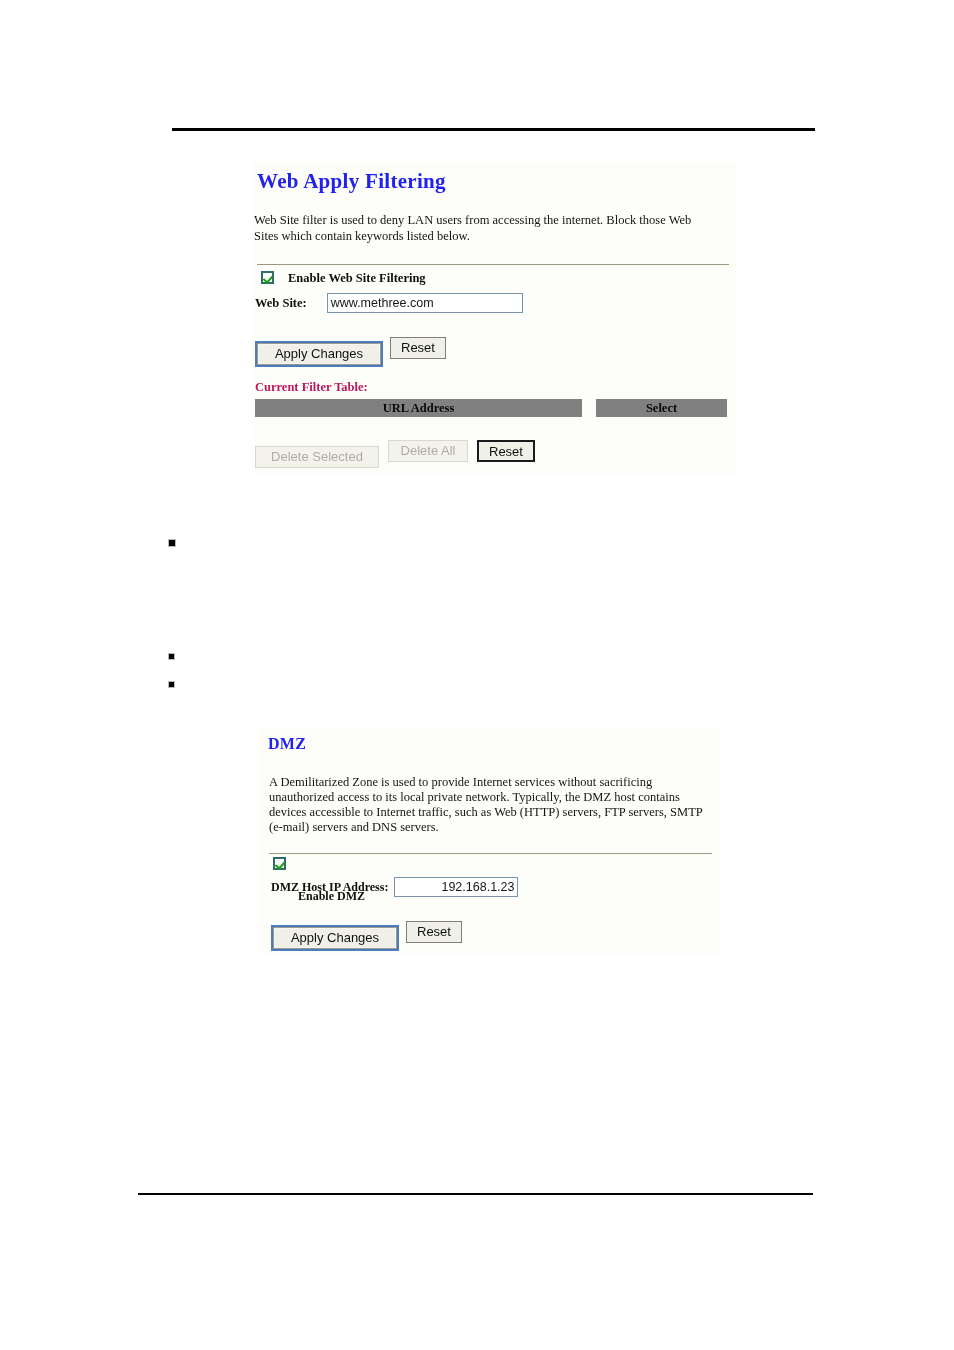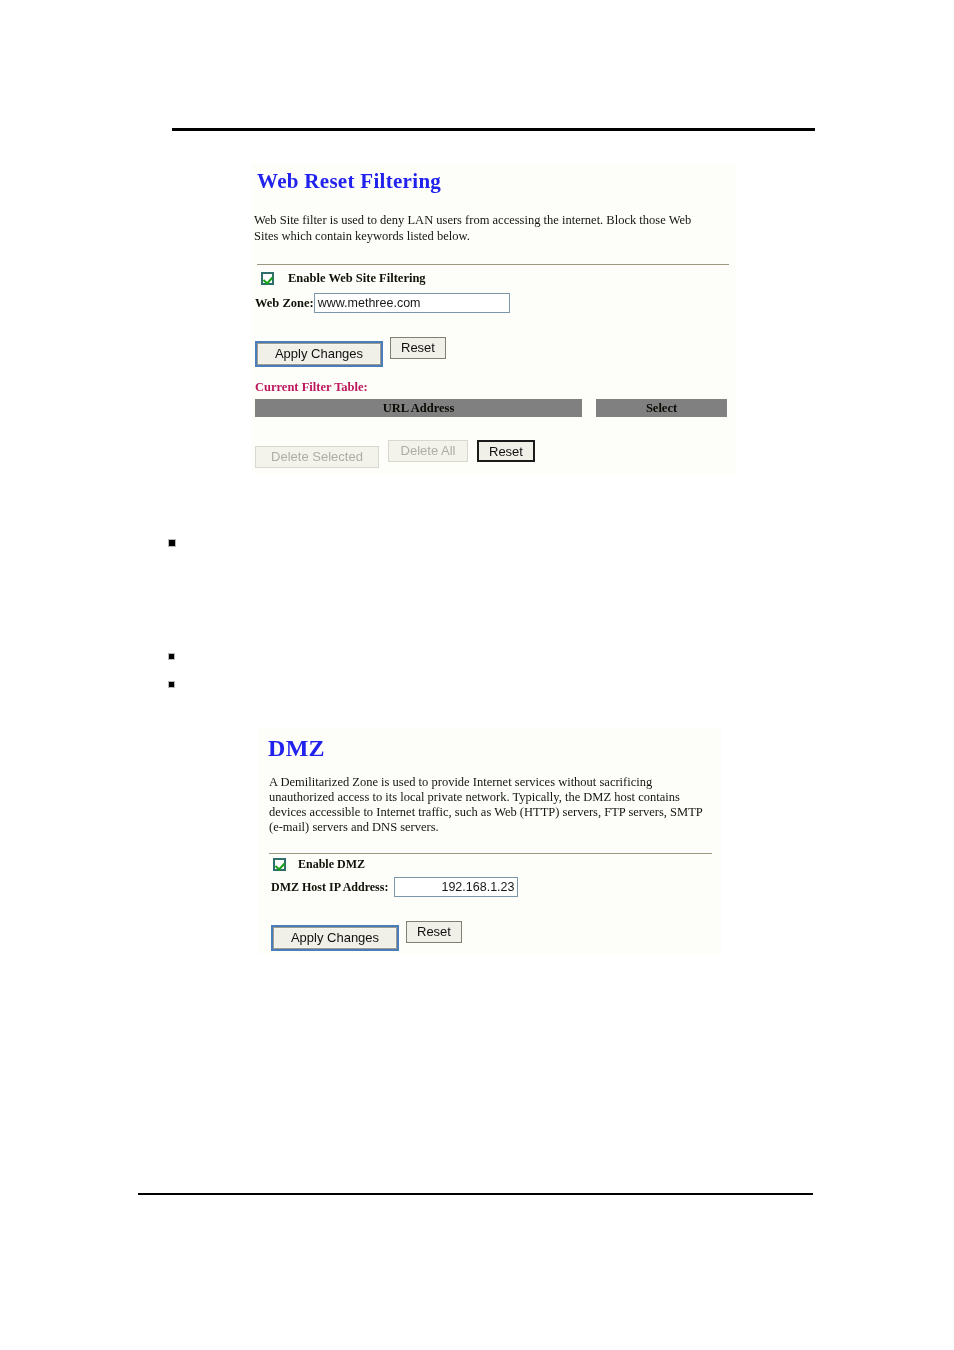"Web Reset Filtering" div.panel-title { text: Reset -> Apply }
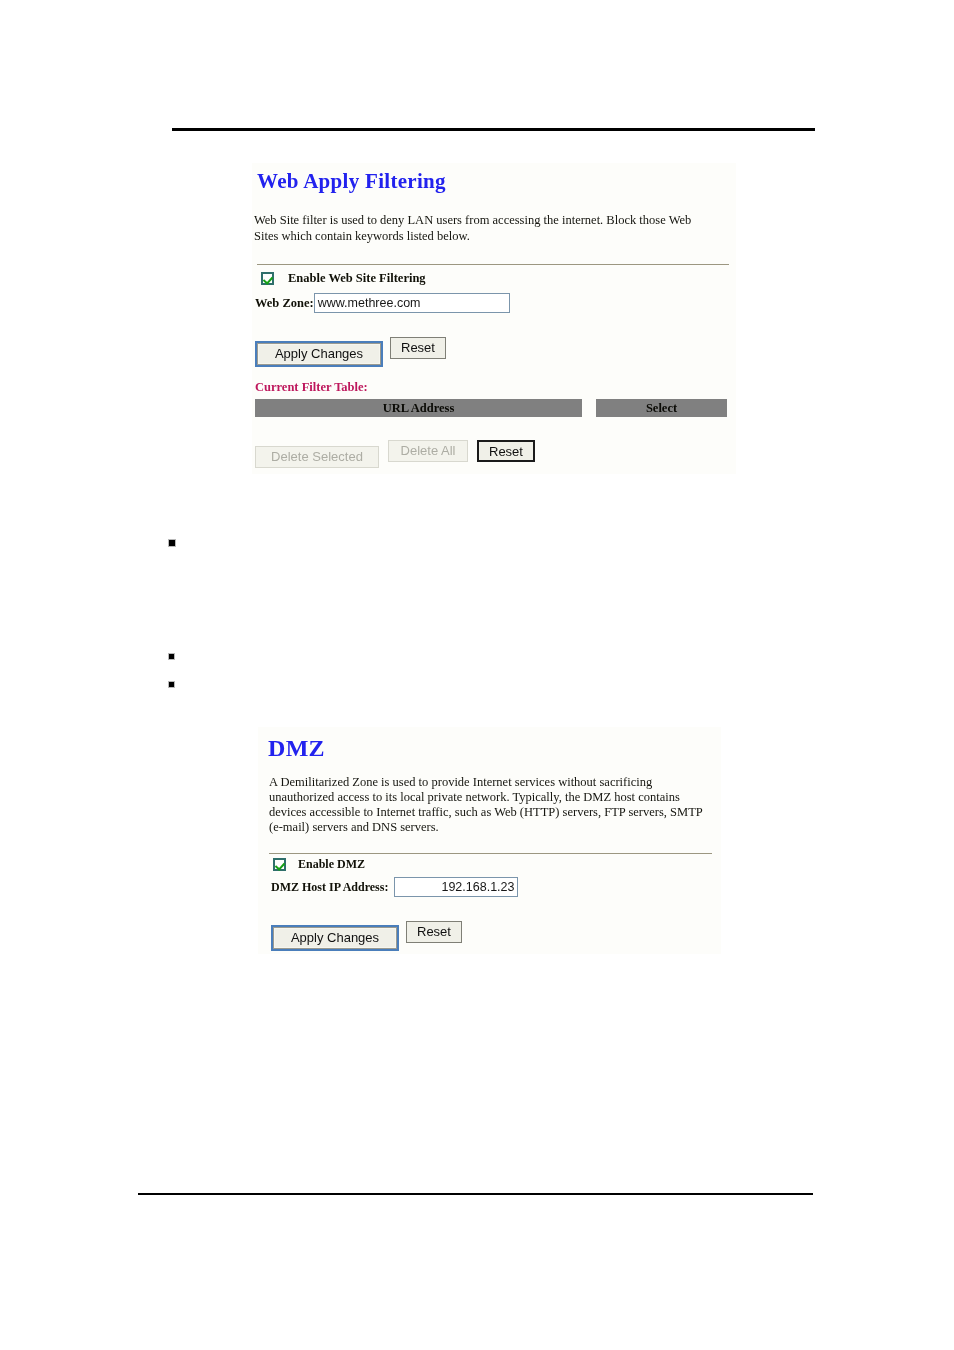"Enable Web Site Filtering" .check-row { align-items: center -> none }
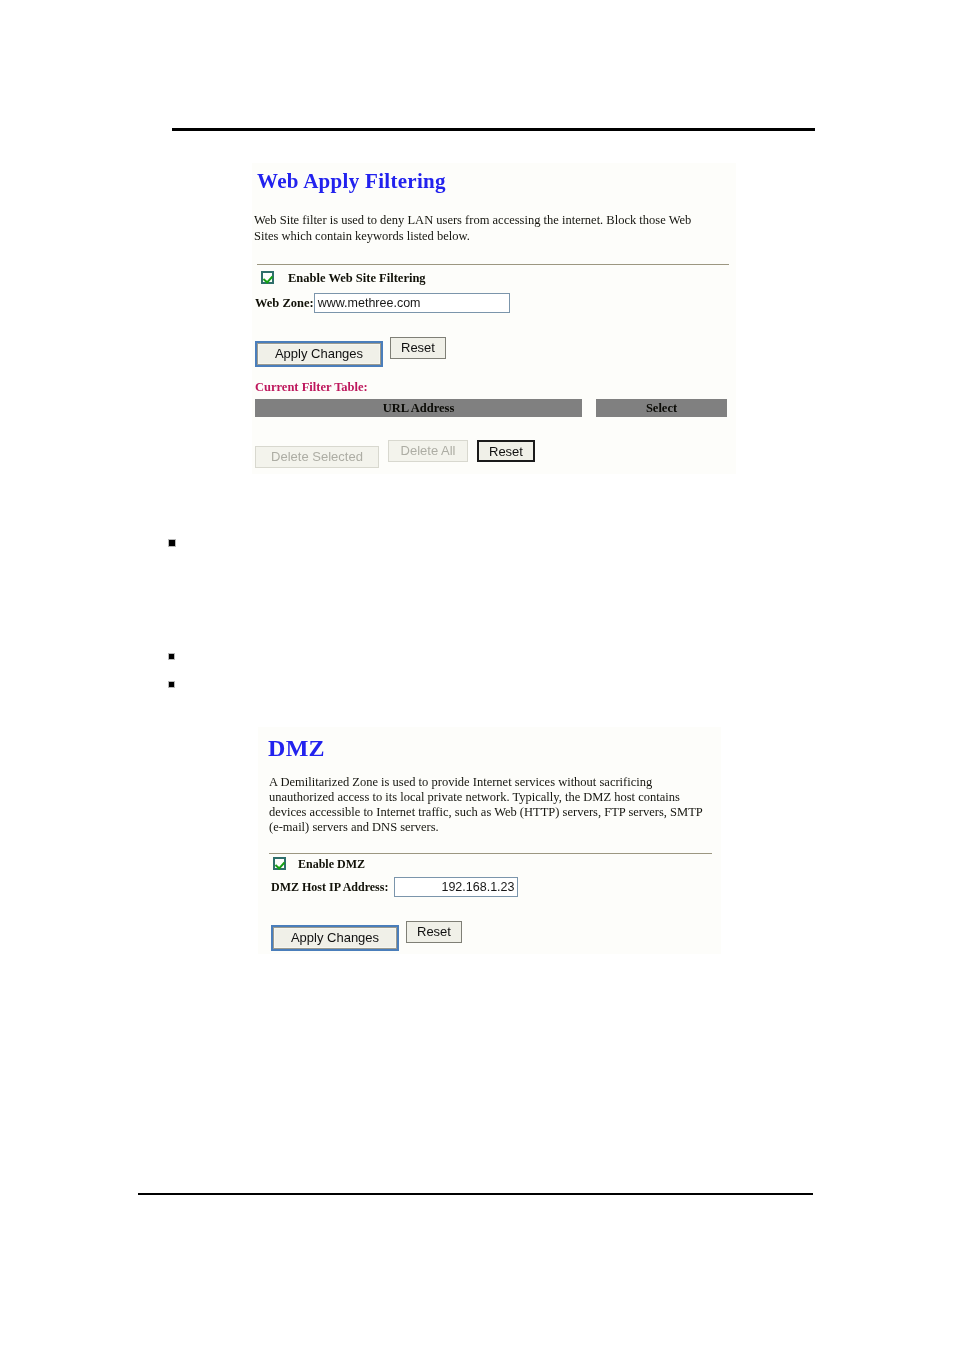"Web Zone:" span.field-label { text: Zone -> Site }
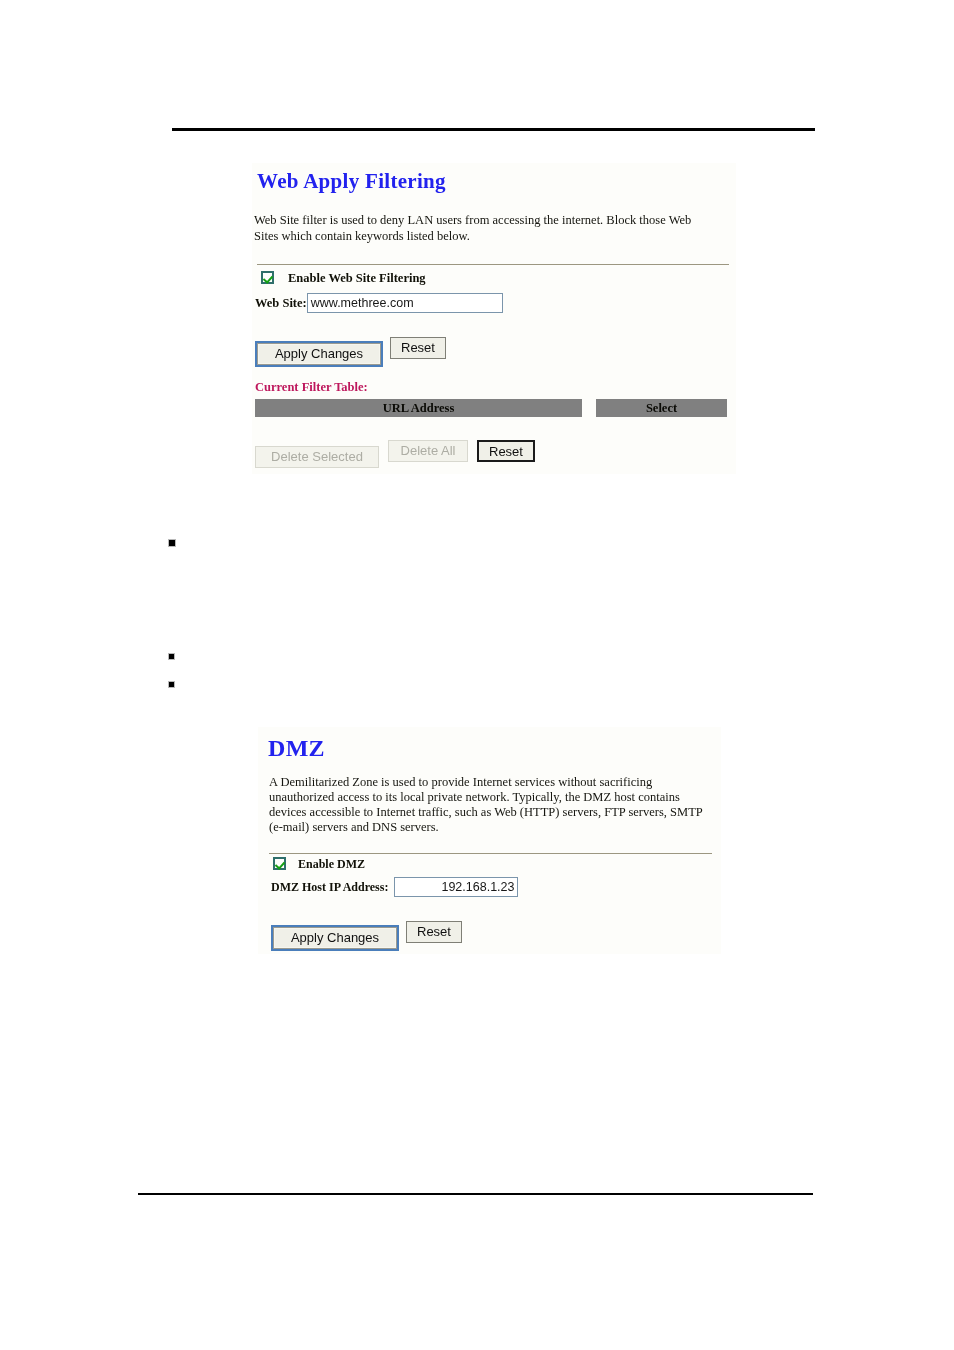"www.methree.com" .input-shell { margin-left: 0 -> 20px }
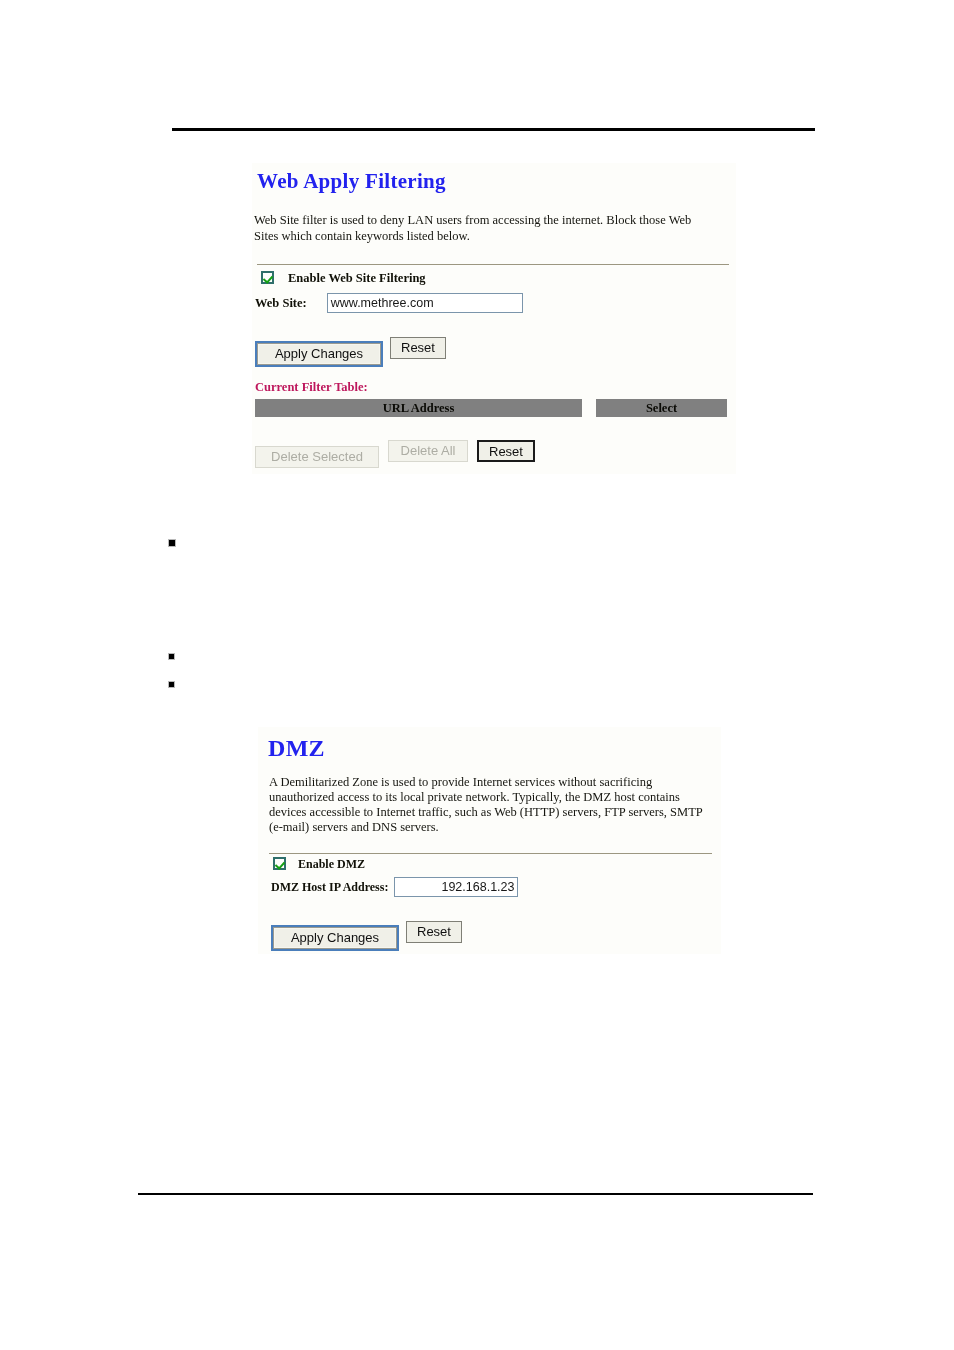"DMZ" .panel-dmz .panel-title { font-size: 24px -> 16px }
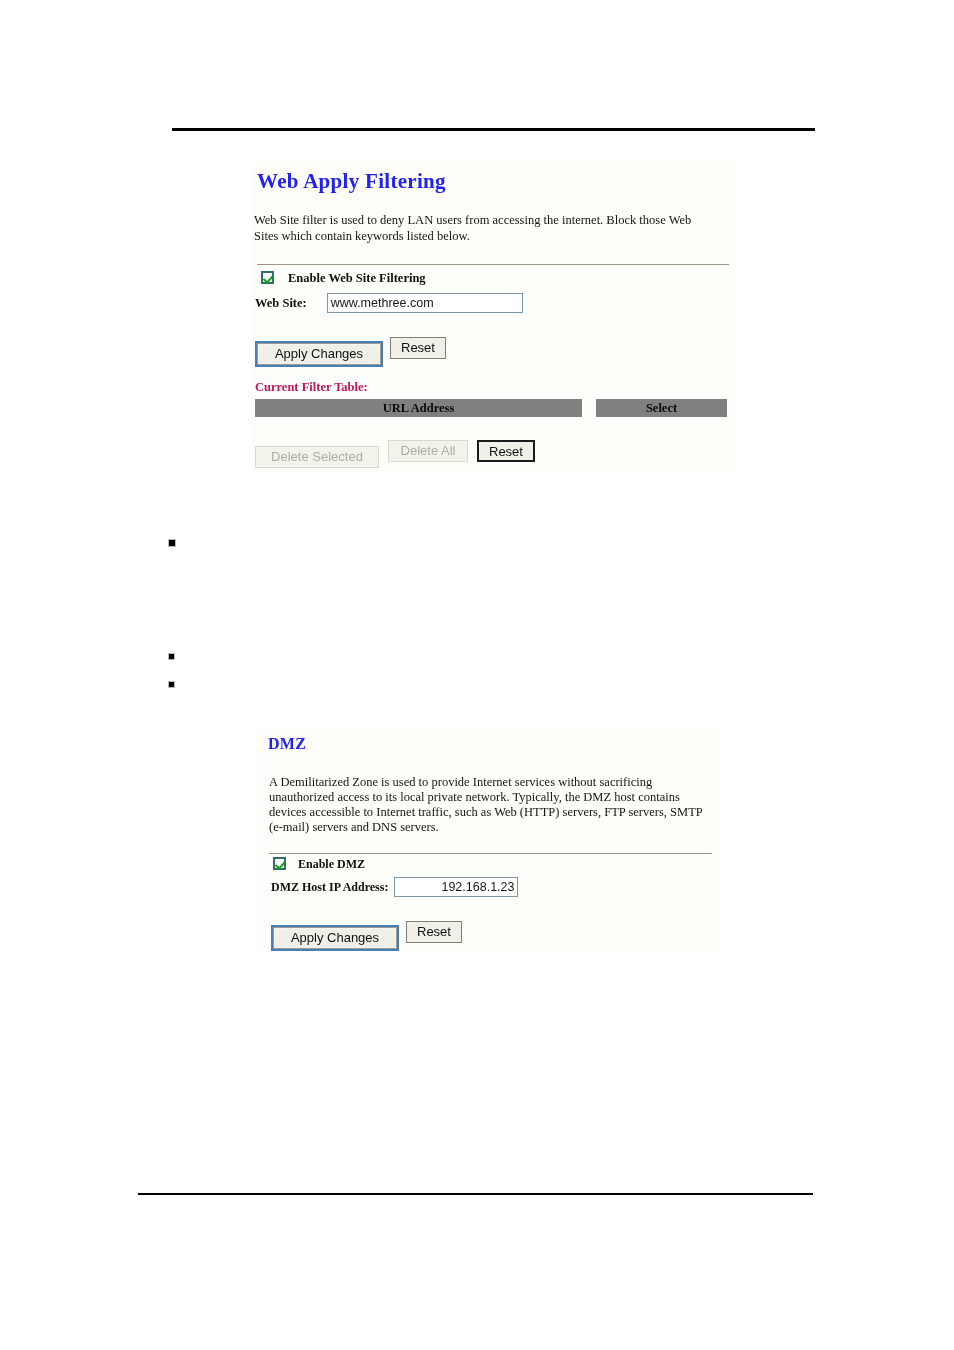"Enable DMZ" .panel-dmz .cb-label { margin-top: none -> 32px }
